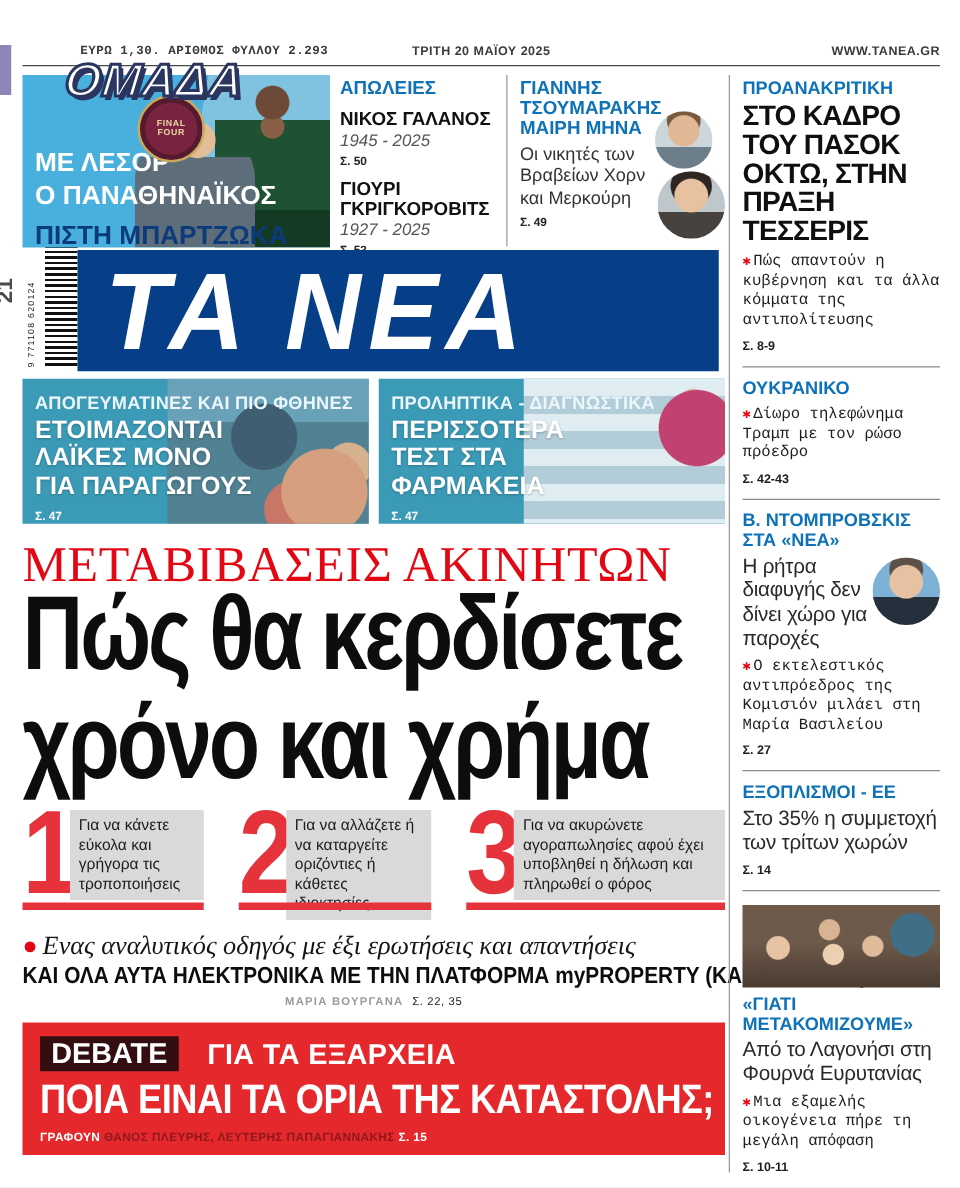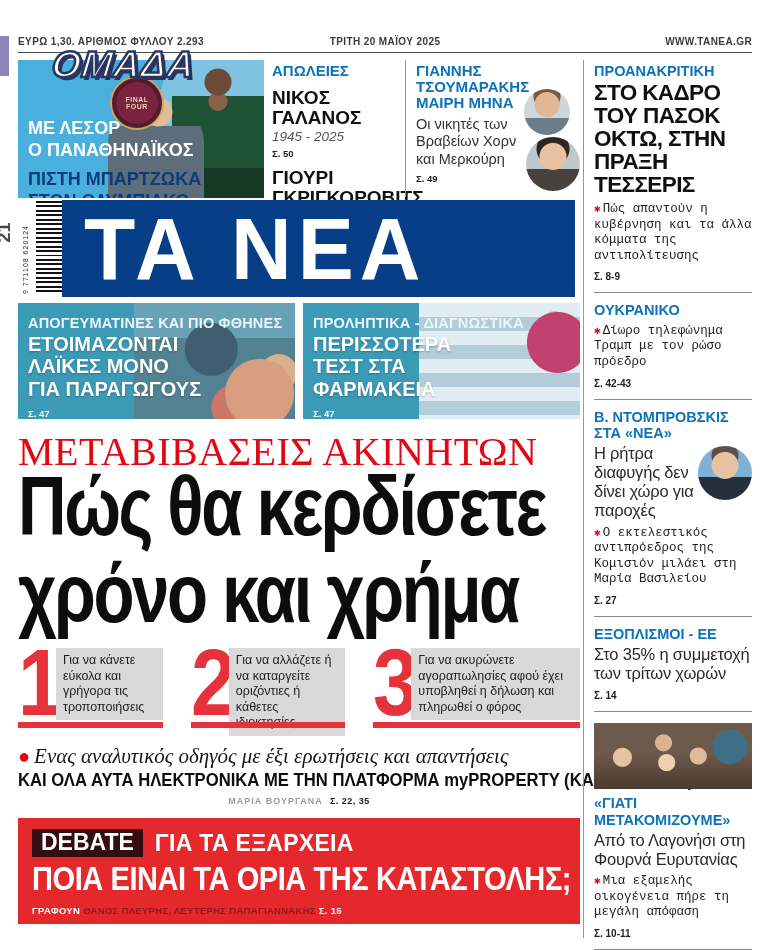"ΕΥΡΩ 1,30. ΑΡΙΘΜΟΣ ΦΥΛΛΟΥ 2.293" .topbar .tb-l { font-family: none -> Liberation Mono, monospace; text-align: left -> right }
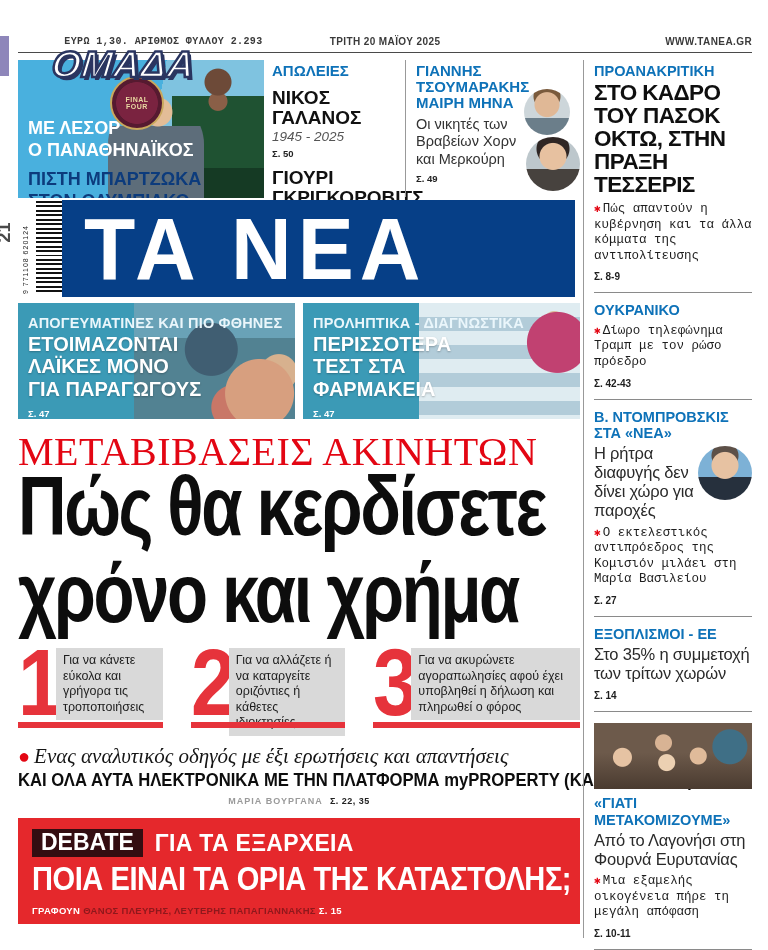"ΝΙΚΟΣ ΓΑΛΑΝΟΣ" .obit-name { font-size: 19px -> 15px }
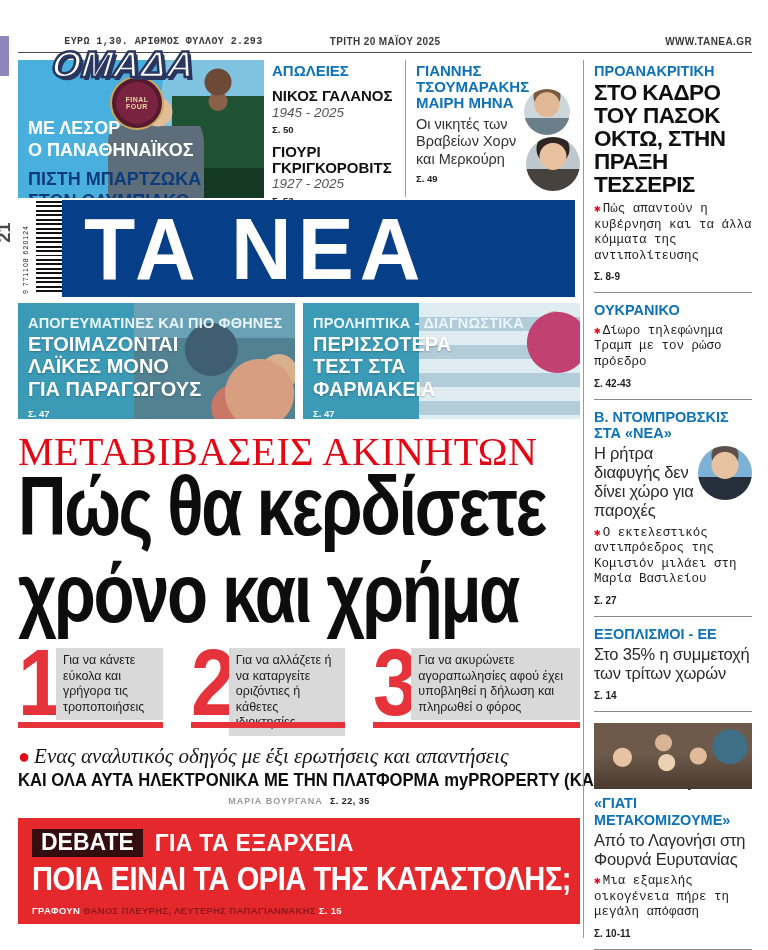"ΜΕ ΛΕΣΟΡ" .sports-lines { font-size: 18px -> 21px }
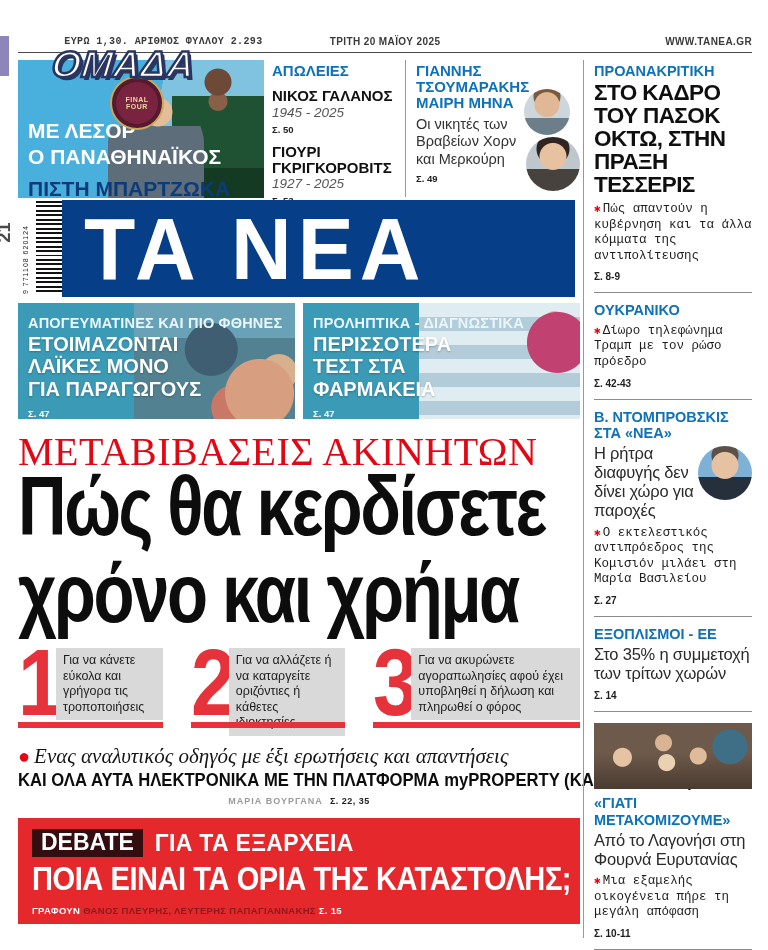"ΤΑ ΝΕΑ" .masthead { font-style: none -> italic }
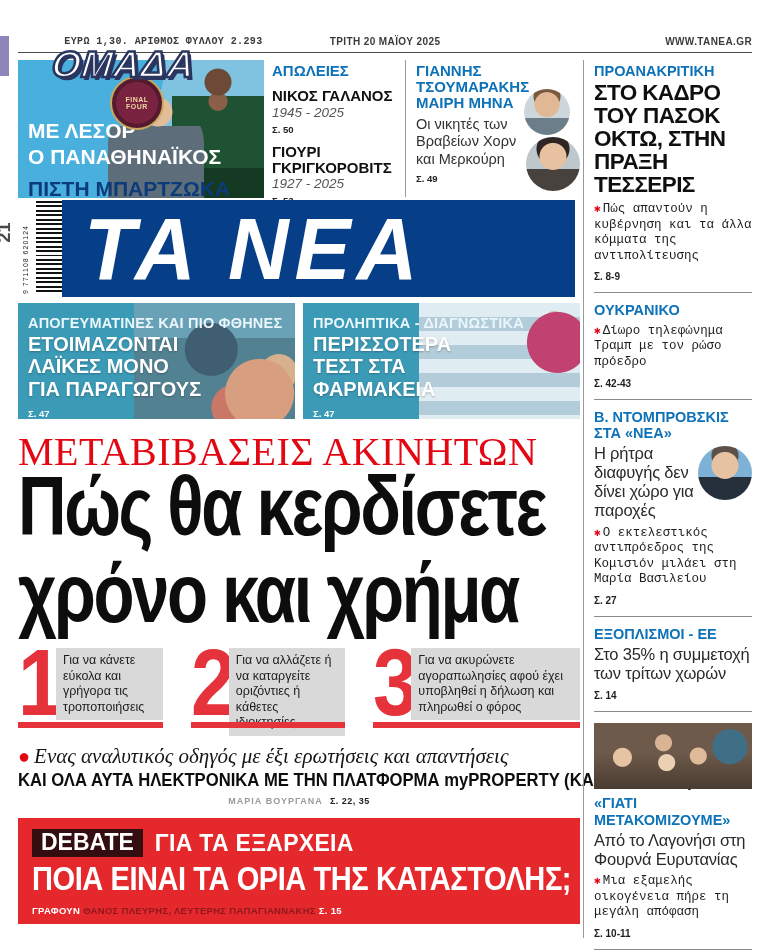"Σ. 22, 35" .main-byline b { font-weight: 700 -> 400 }
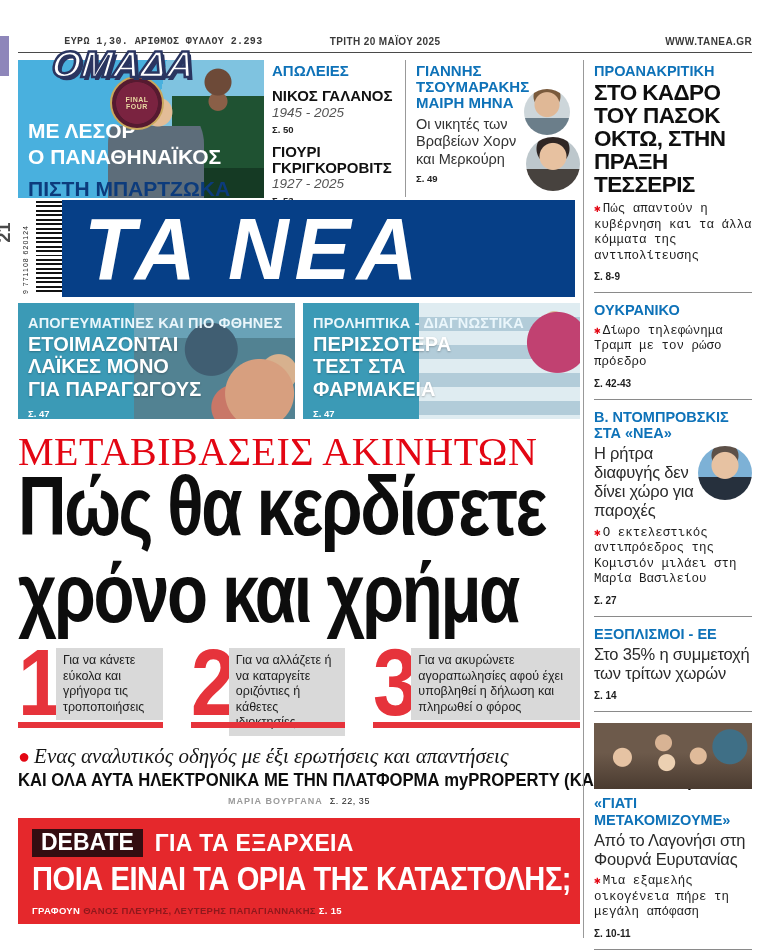"DEBATE" .debate-row1 { gap: 12px -> 23px }
